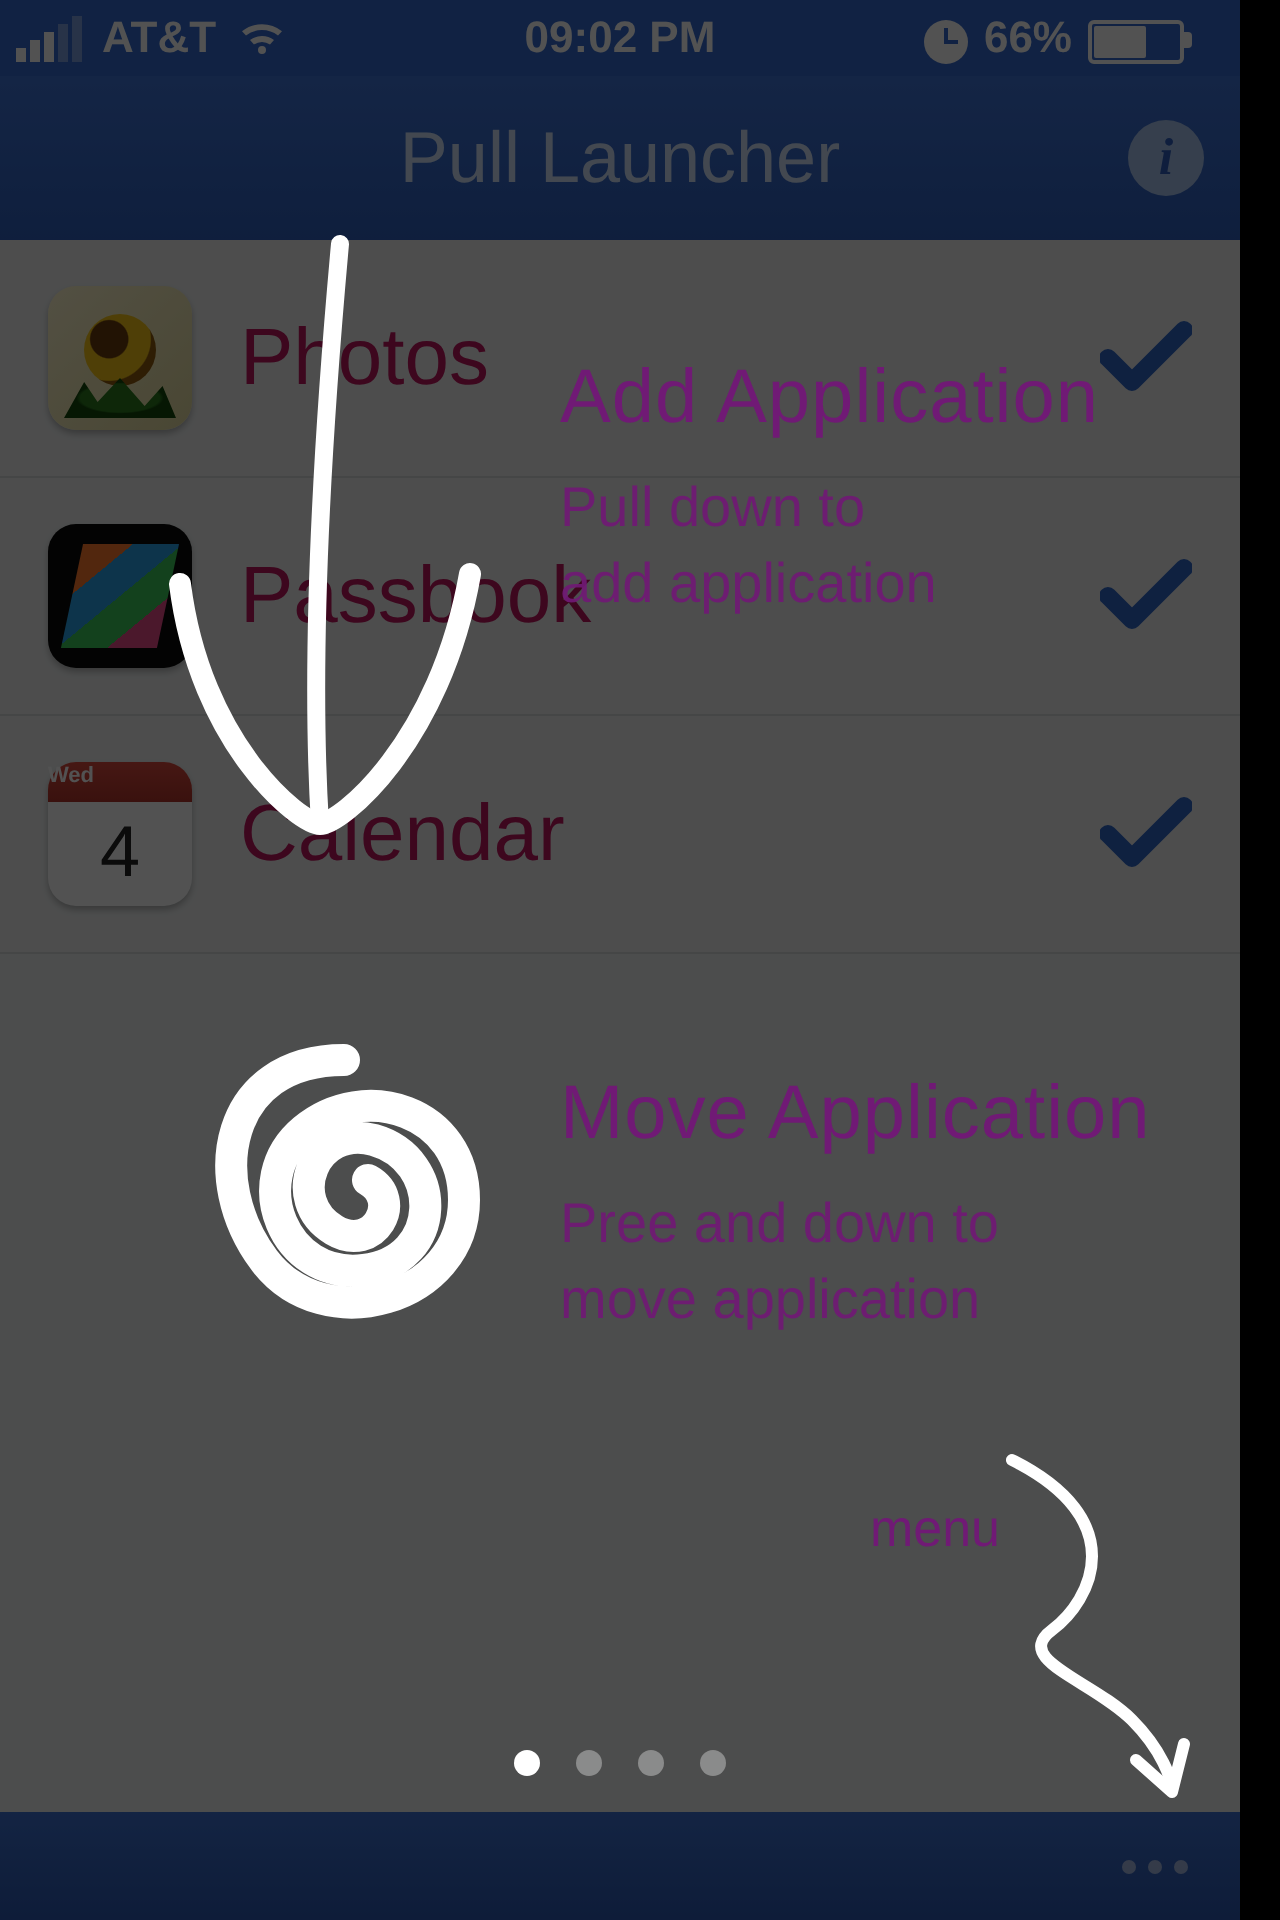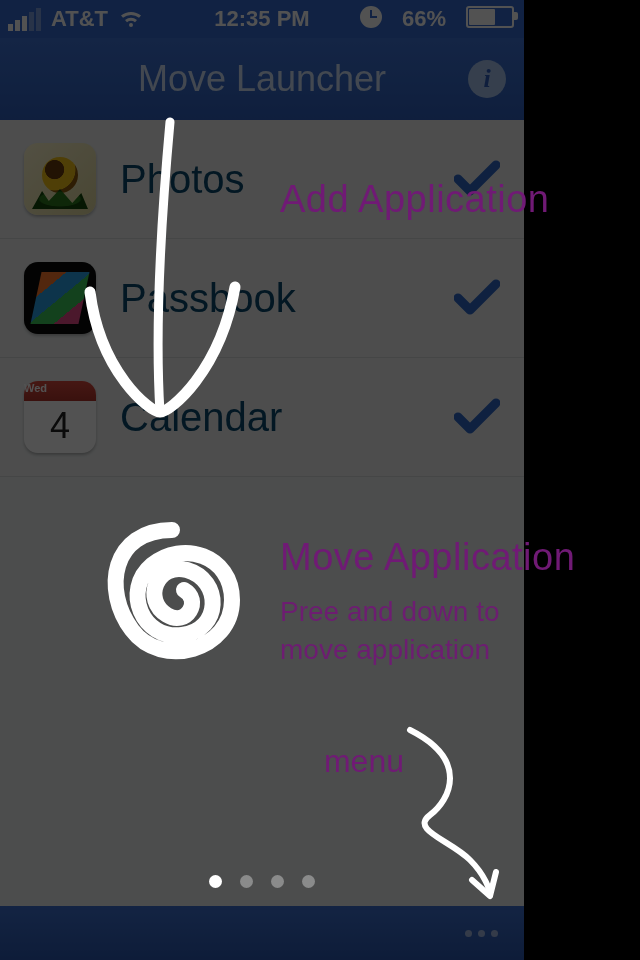"AT&T" .screen { width: 524px -> 620px }
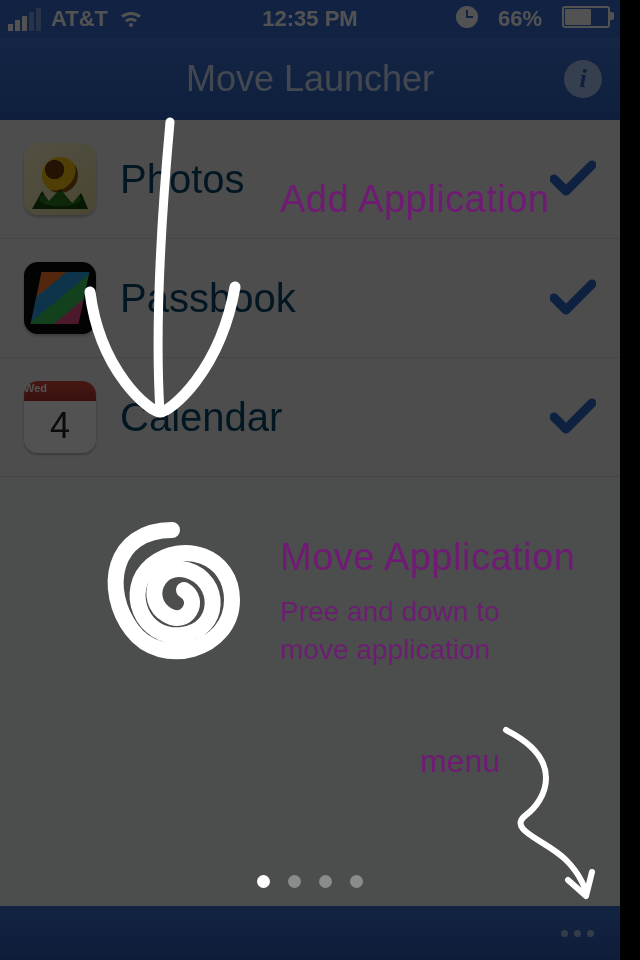"12:35 PM" div.center { text: 12:35 -> 09:02 }
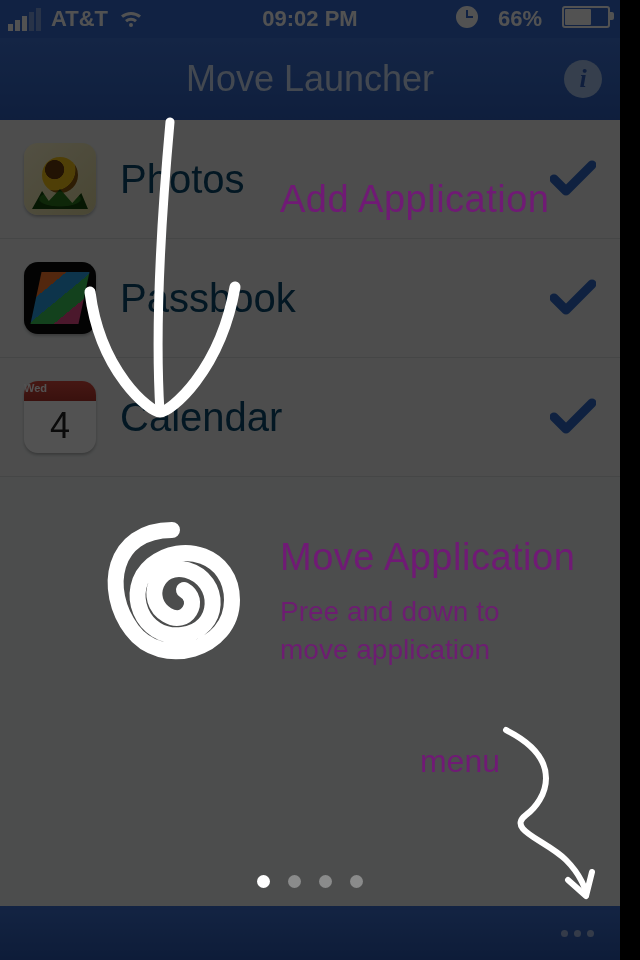"66%" .status .right { align-items: flex-start -> flex-end; gap: 20px -> 8px; padding-right: 10px -> 28px }
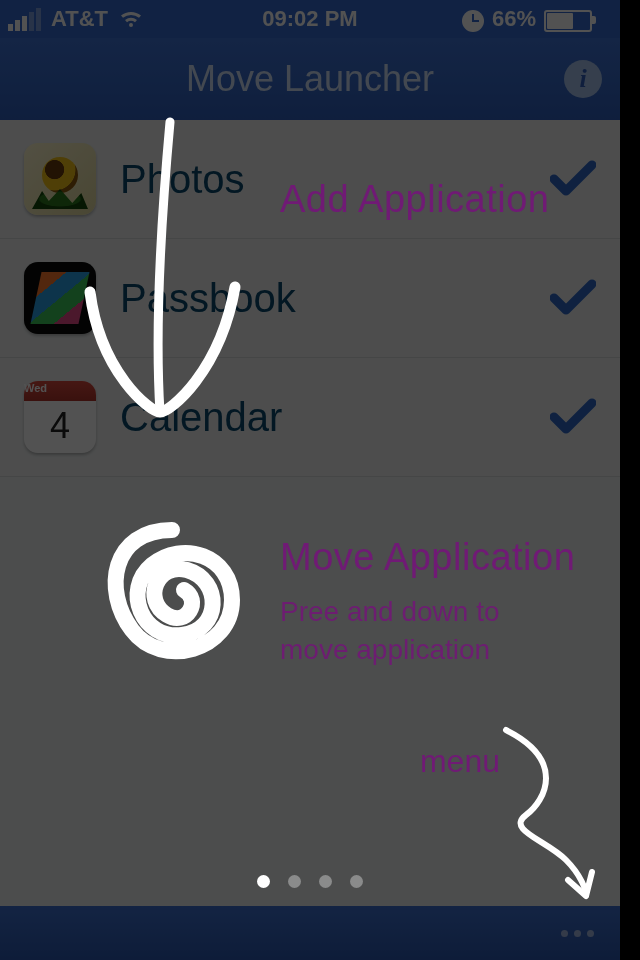"Move Launcher" span.title { text: Move -> Pull }
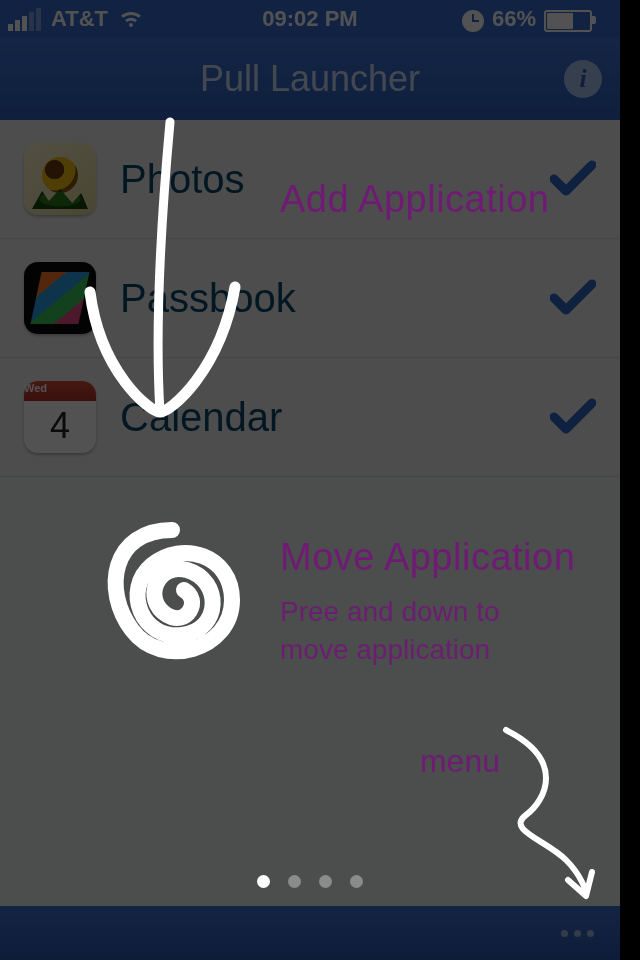"Photos" .row .label { color: #0c4a6e -> #be185d }
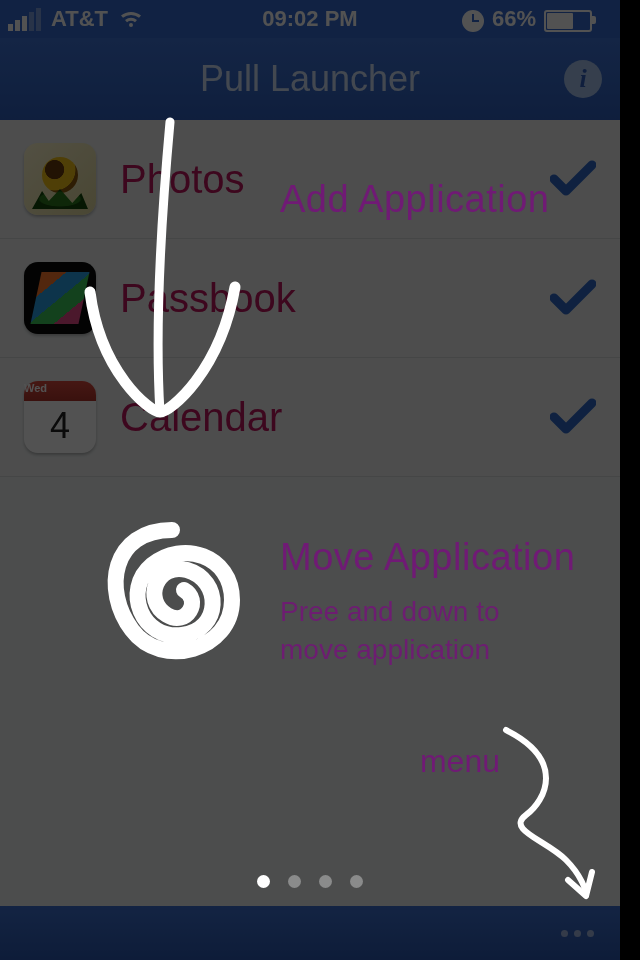"Pull down to" div.desc { html: none -> <div> <span>Pull down to</span><br> <span>add application</span> </div> }
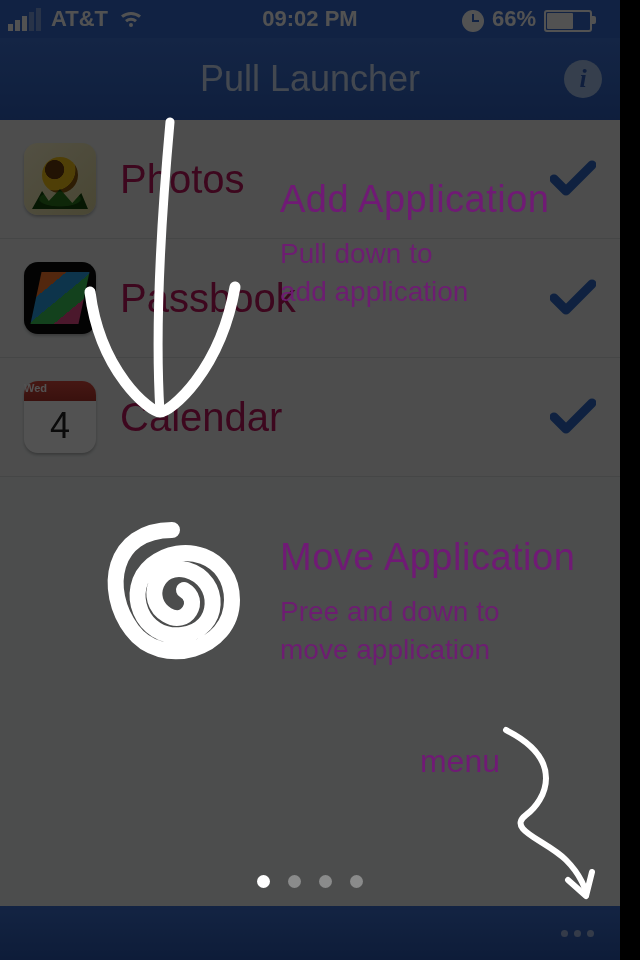"menu" .menu-label { font-size: 32px -> 26px }
